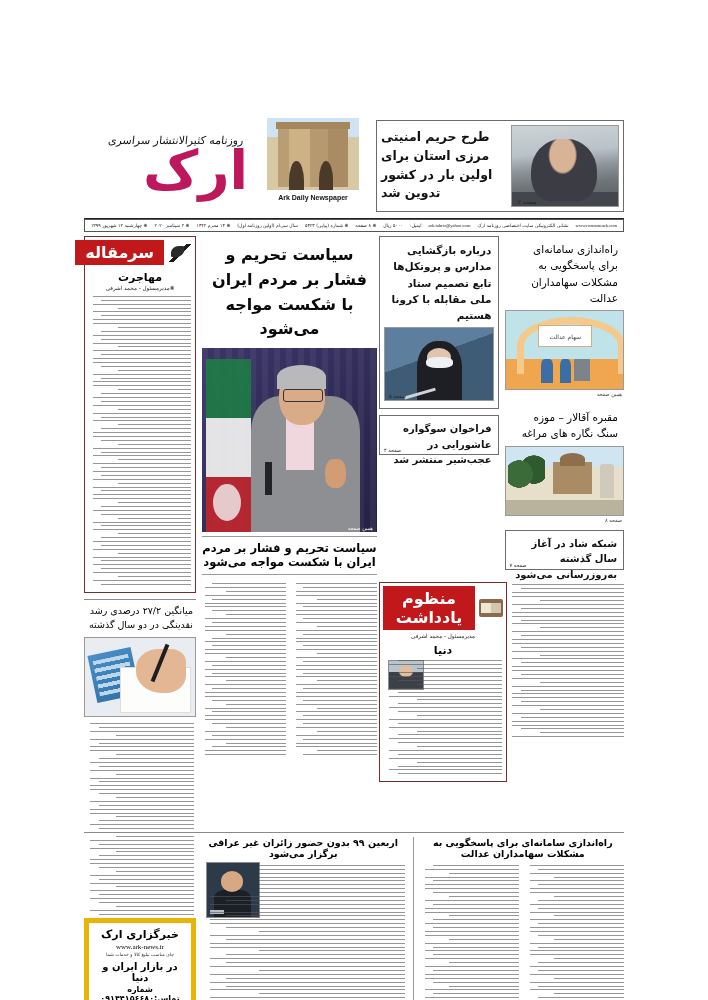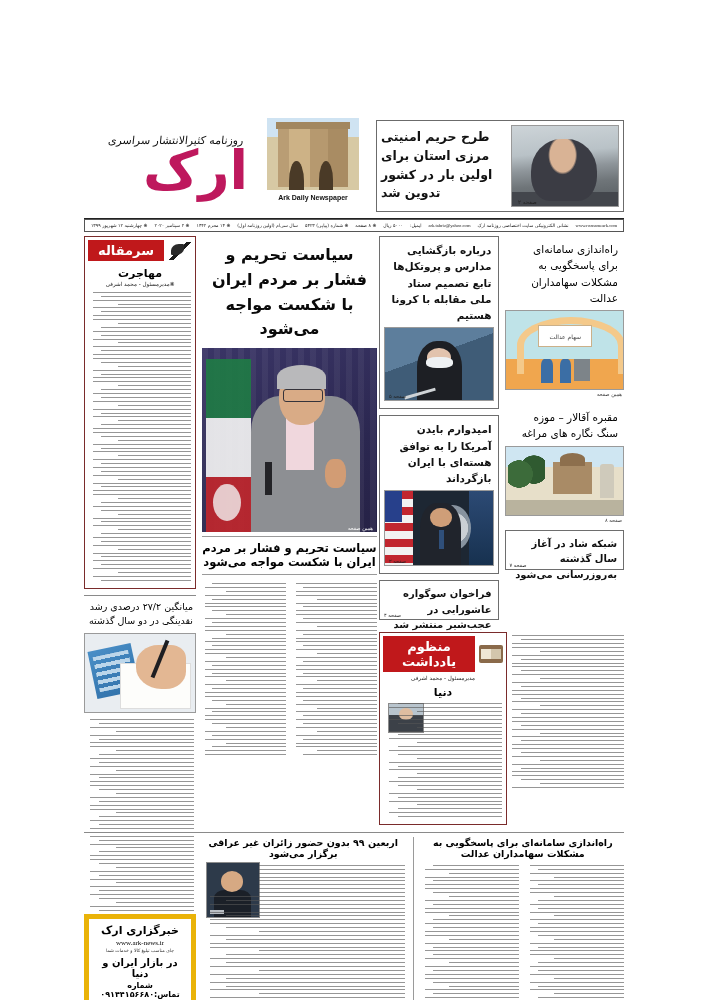"سرمقاله" .rtag { font-size: 13px -> 16px }
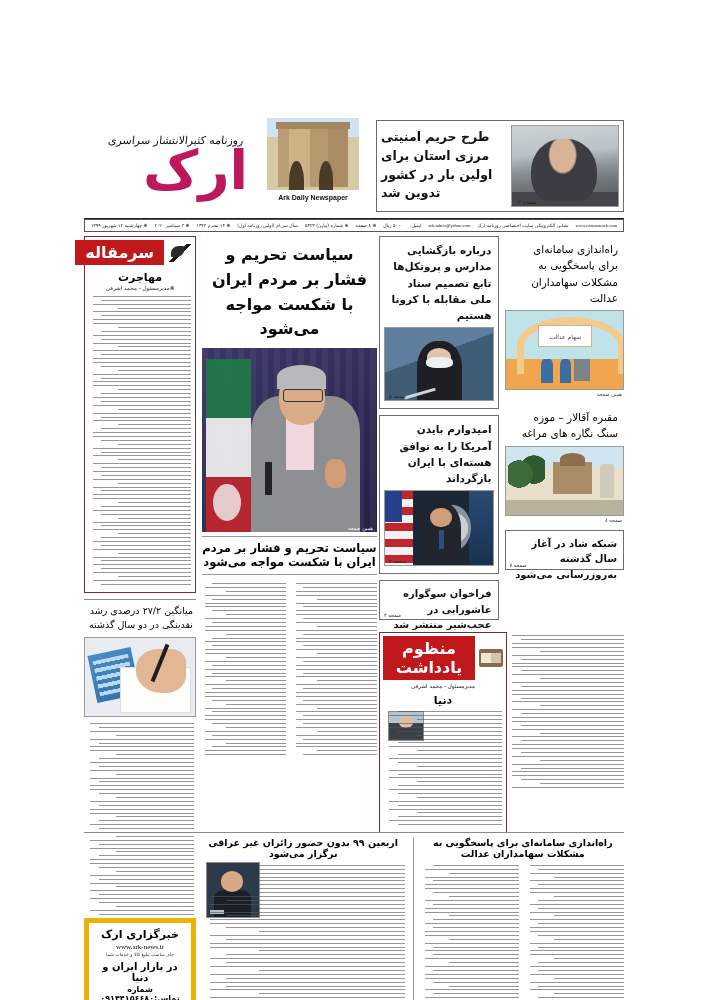"امیدوارم بایدن آمریکا را به" div.card { html: <div> <div>امیدوارم بایدن آمریکا را به توافق هسته‌ای با ایران بازگرداند</div> <div> <div></div> <div></div> <div></div> <div></div> <div></div> <div></div> <div>صفحه ۲</div> </div> </div> -> none }
